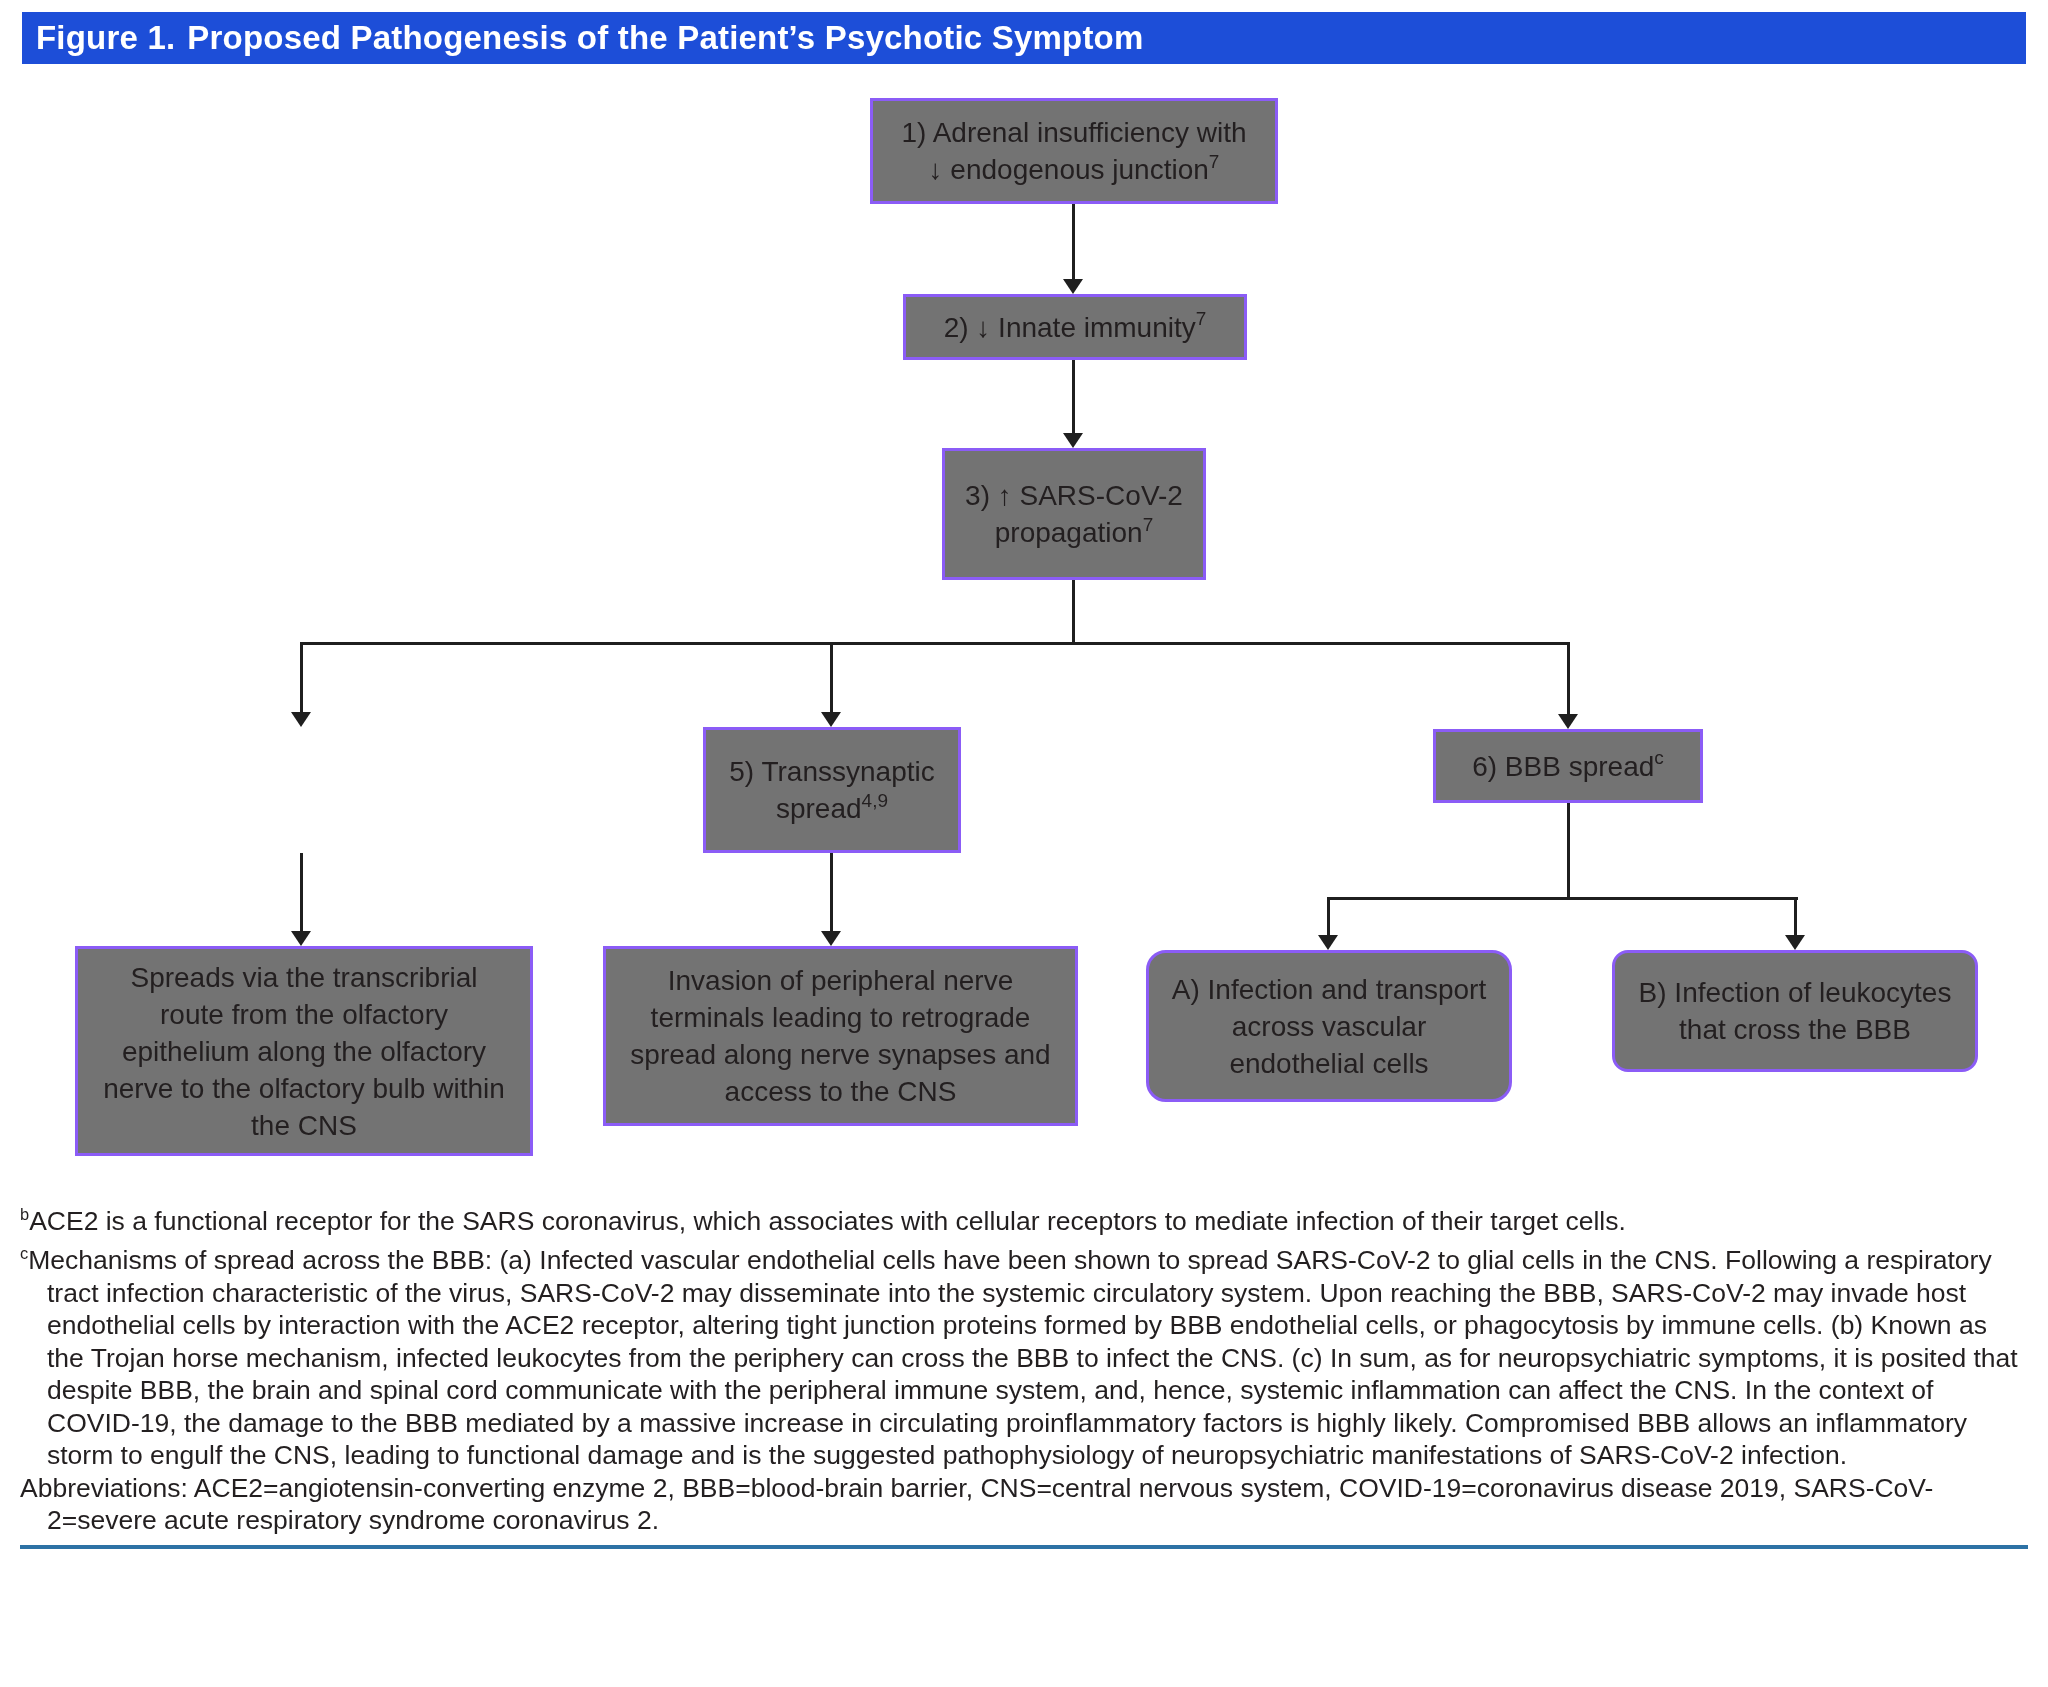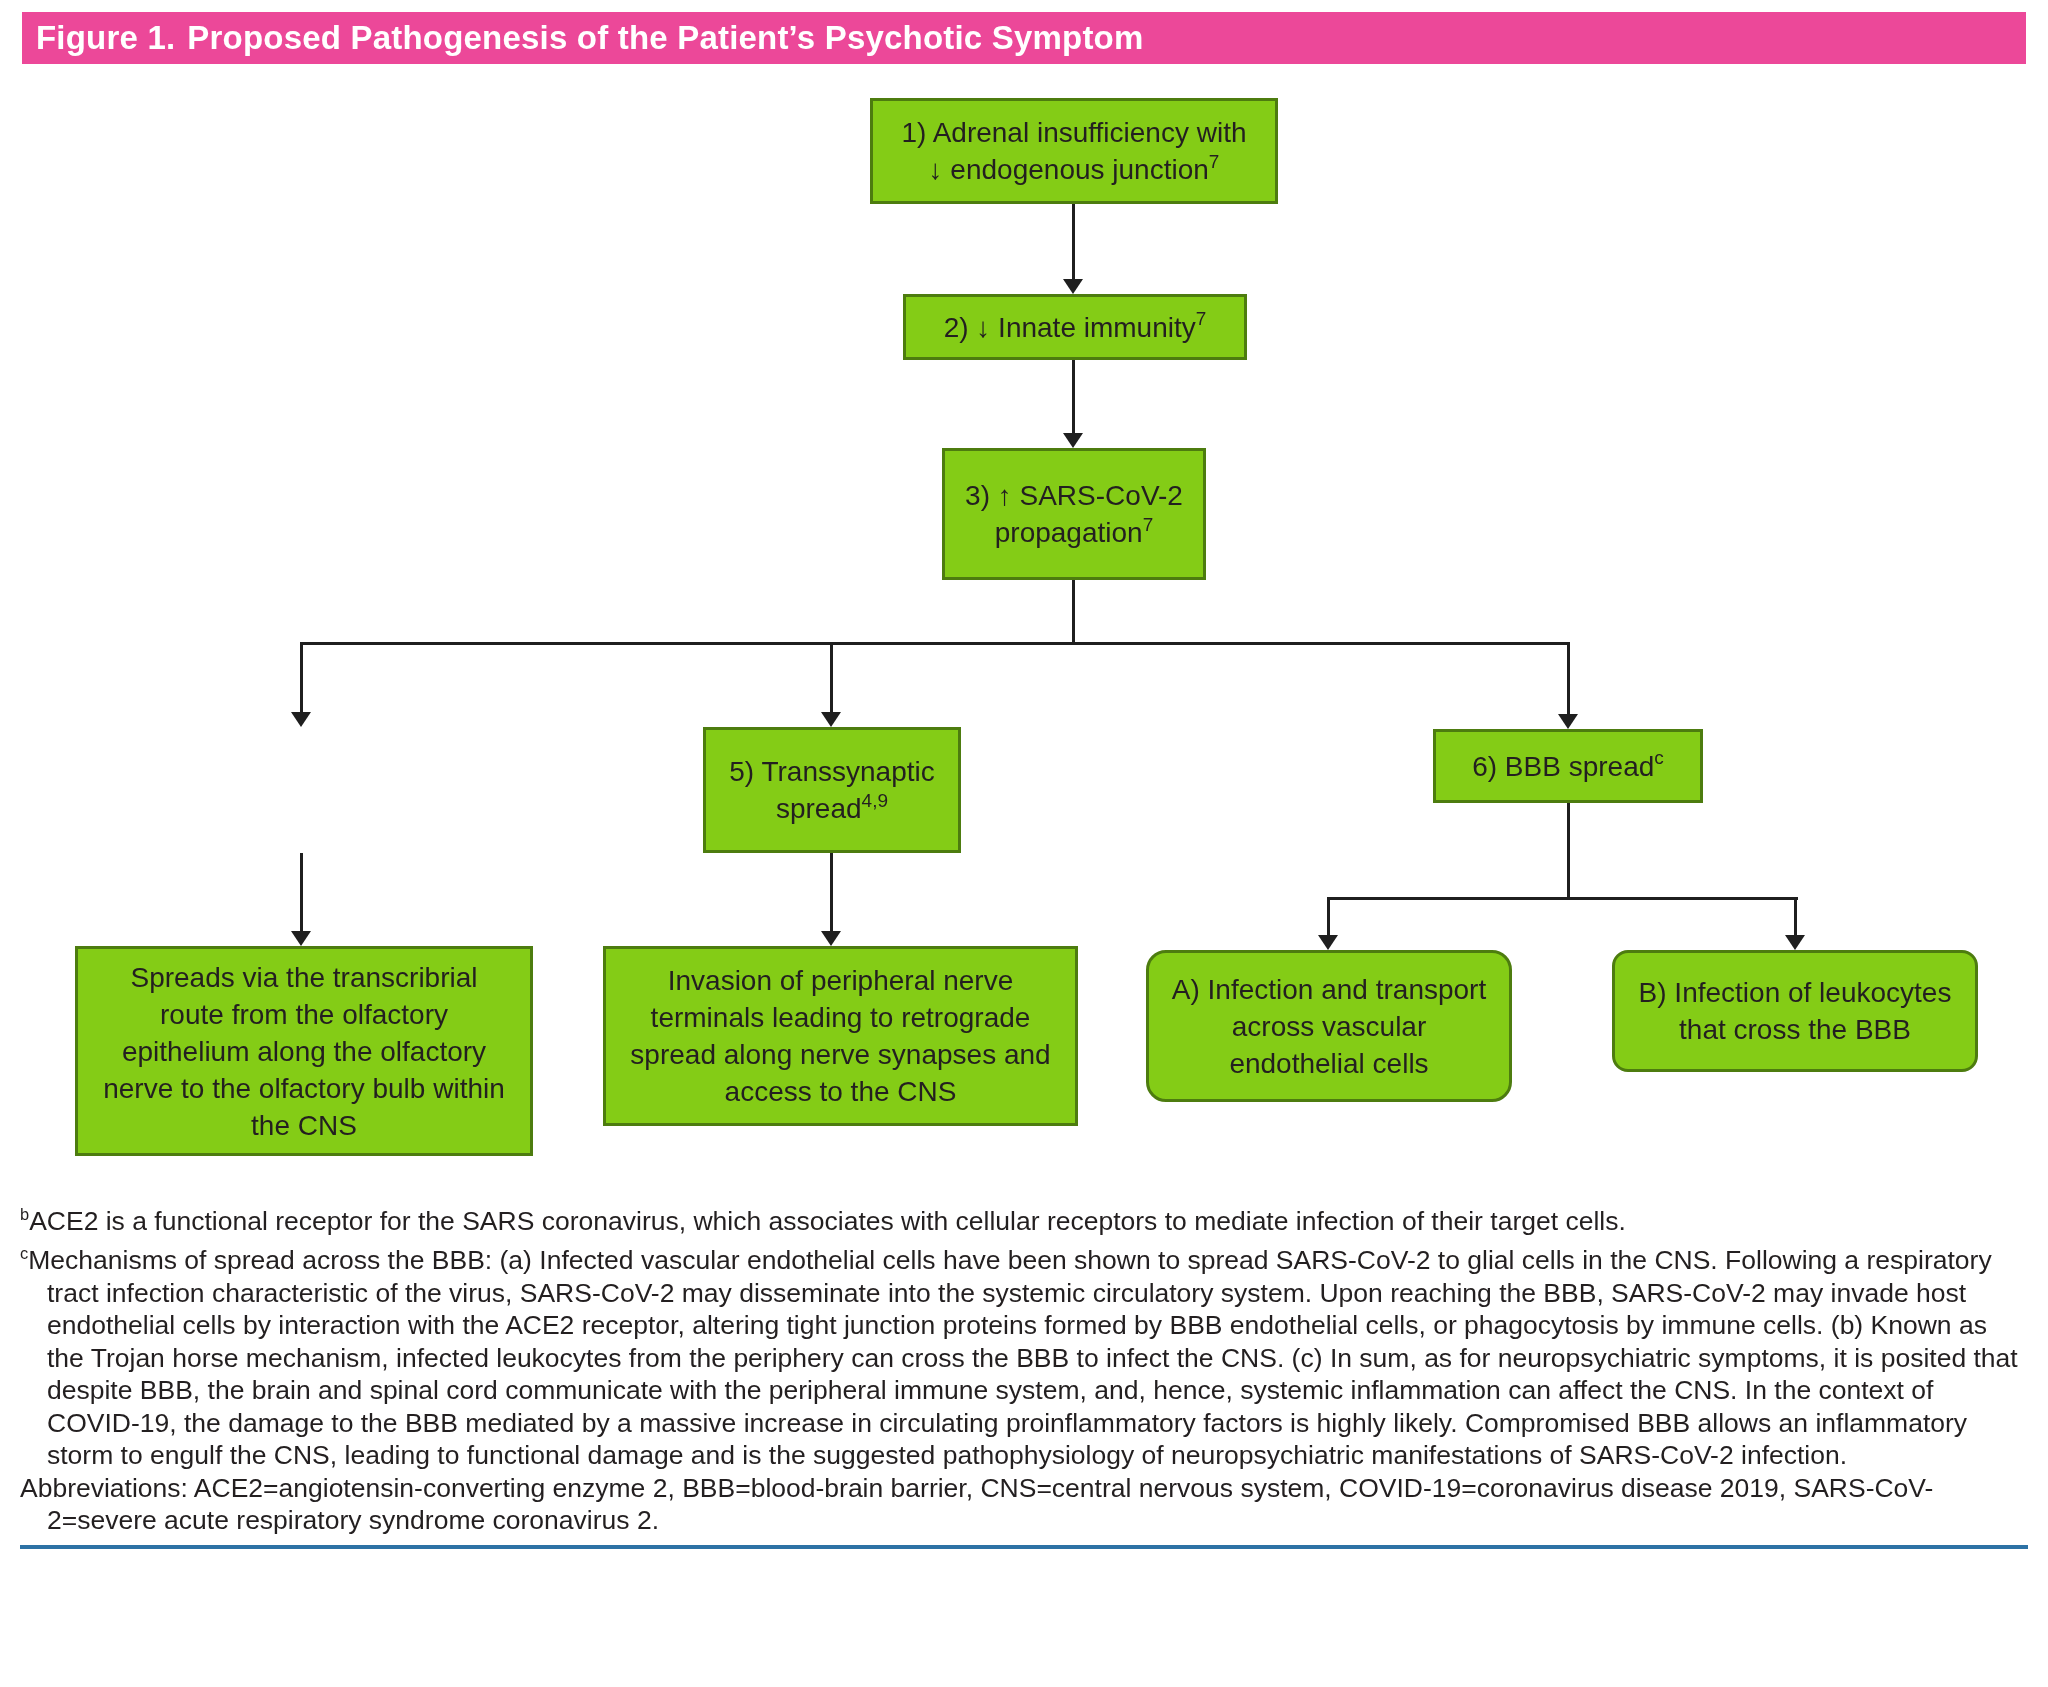"Figure 1." .title-bar { background: #ec4899 -> #1d4ed8 }
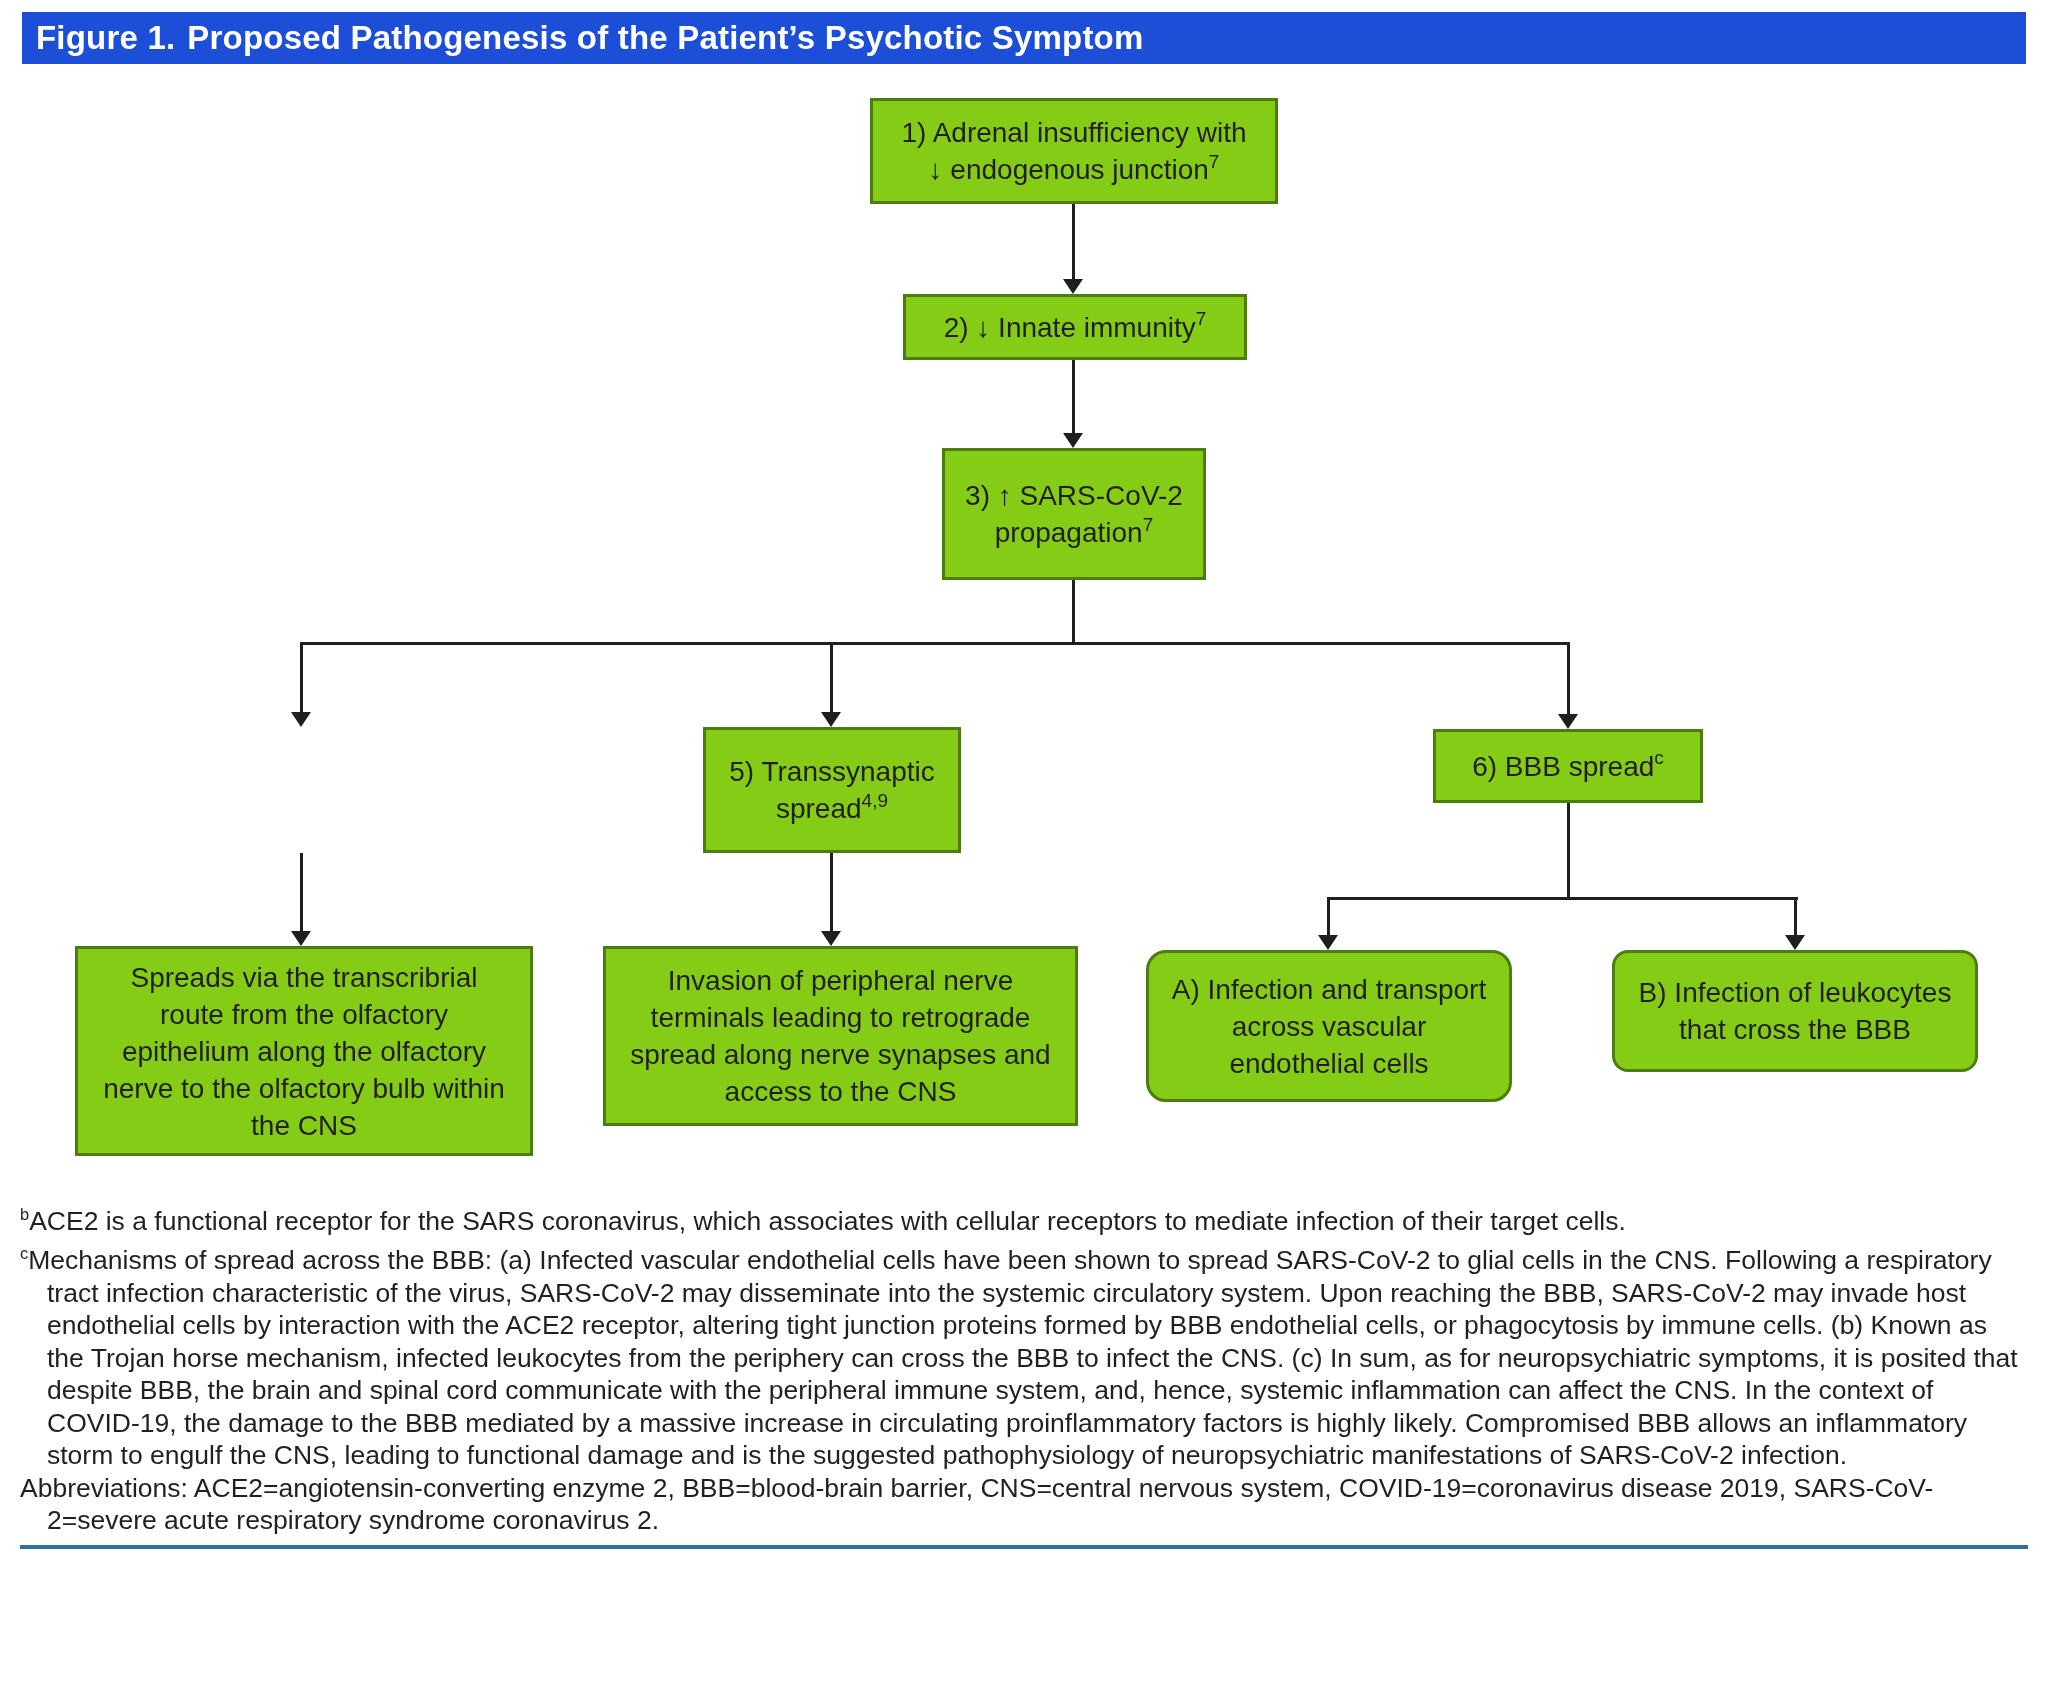"1) Adrenal insufficiency with" .node { background: #84cc16 -> #737373; border: 3px solid #4d7c0f -> 3px solid #8b5cf6 }
